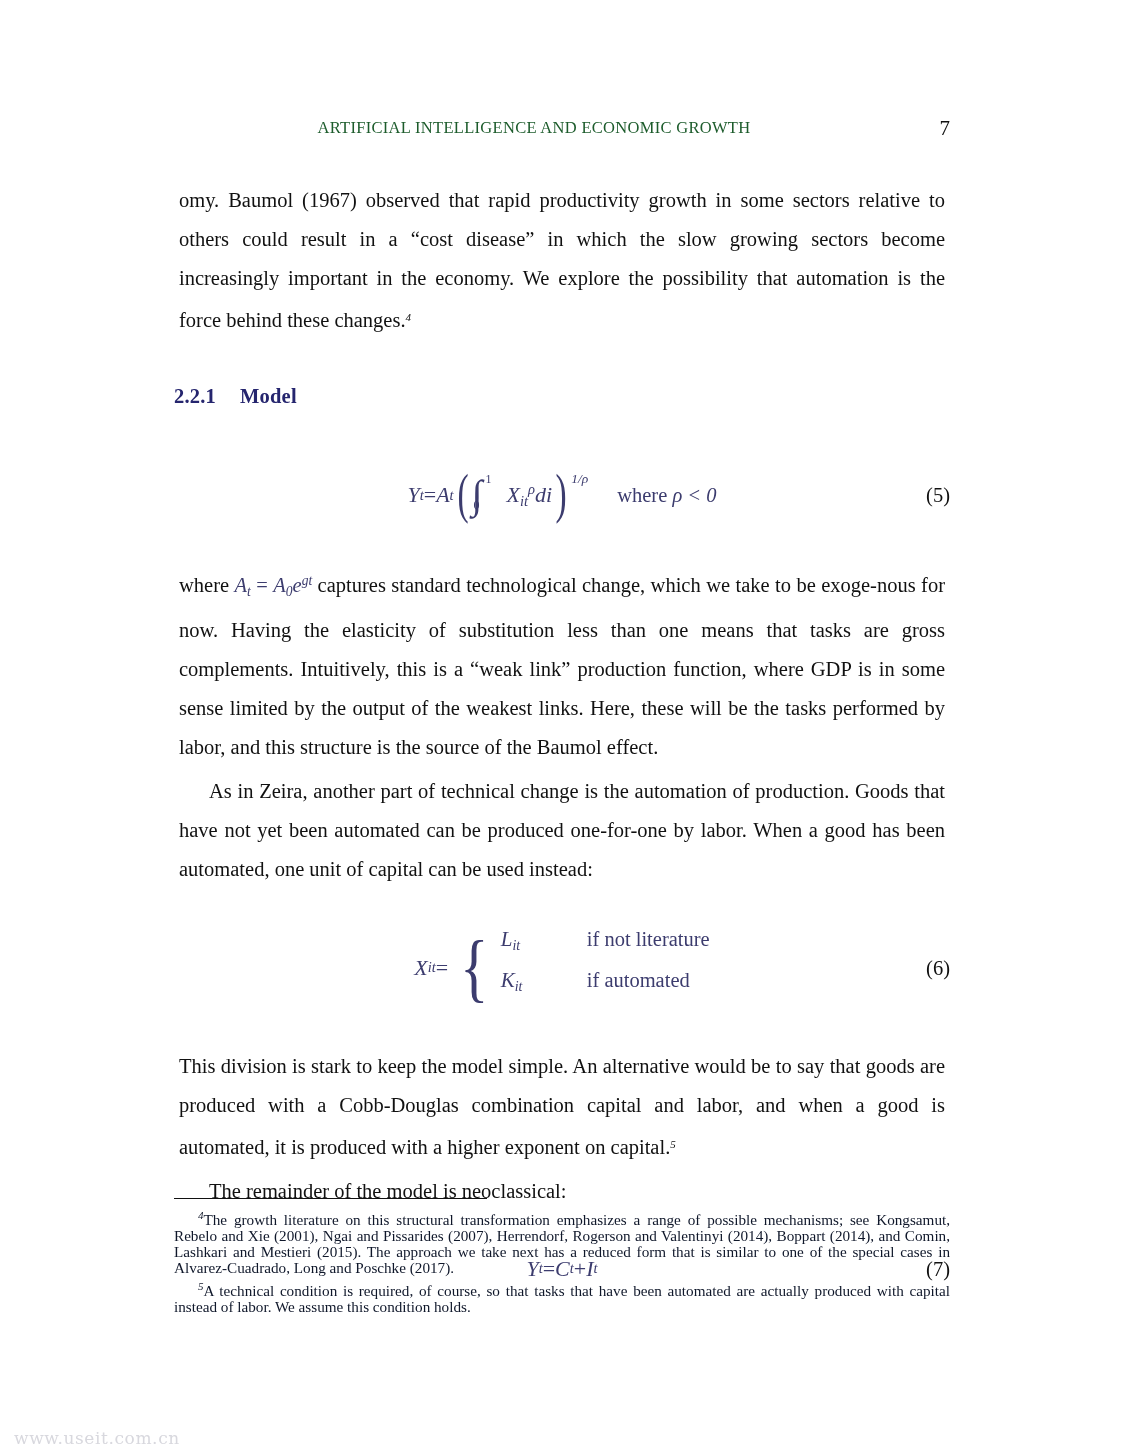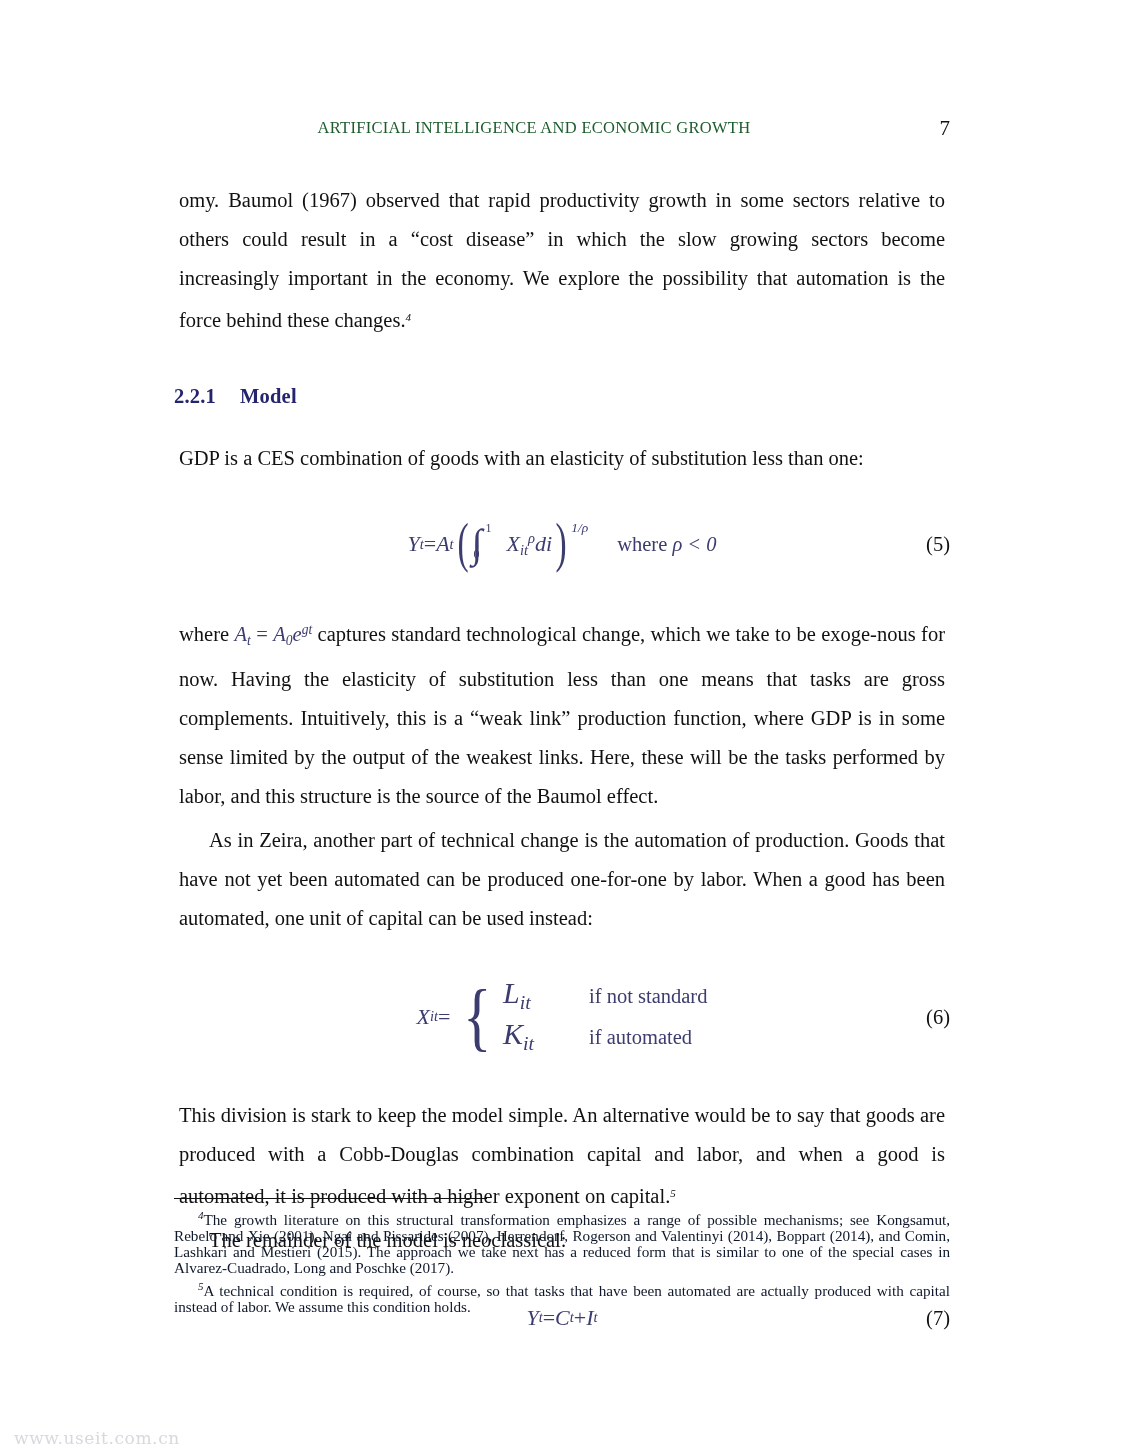"GDP is a CES combination" p.body { html: <p>GDP is a CES combination of goods with an elasticity of substitution less than one:</p> -> none }
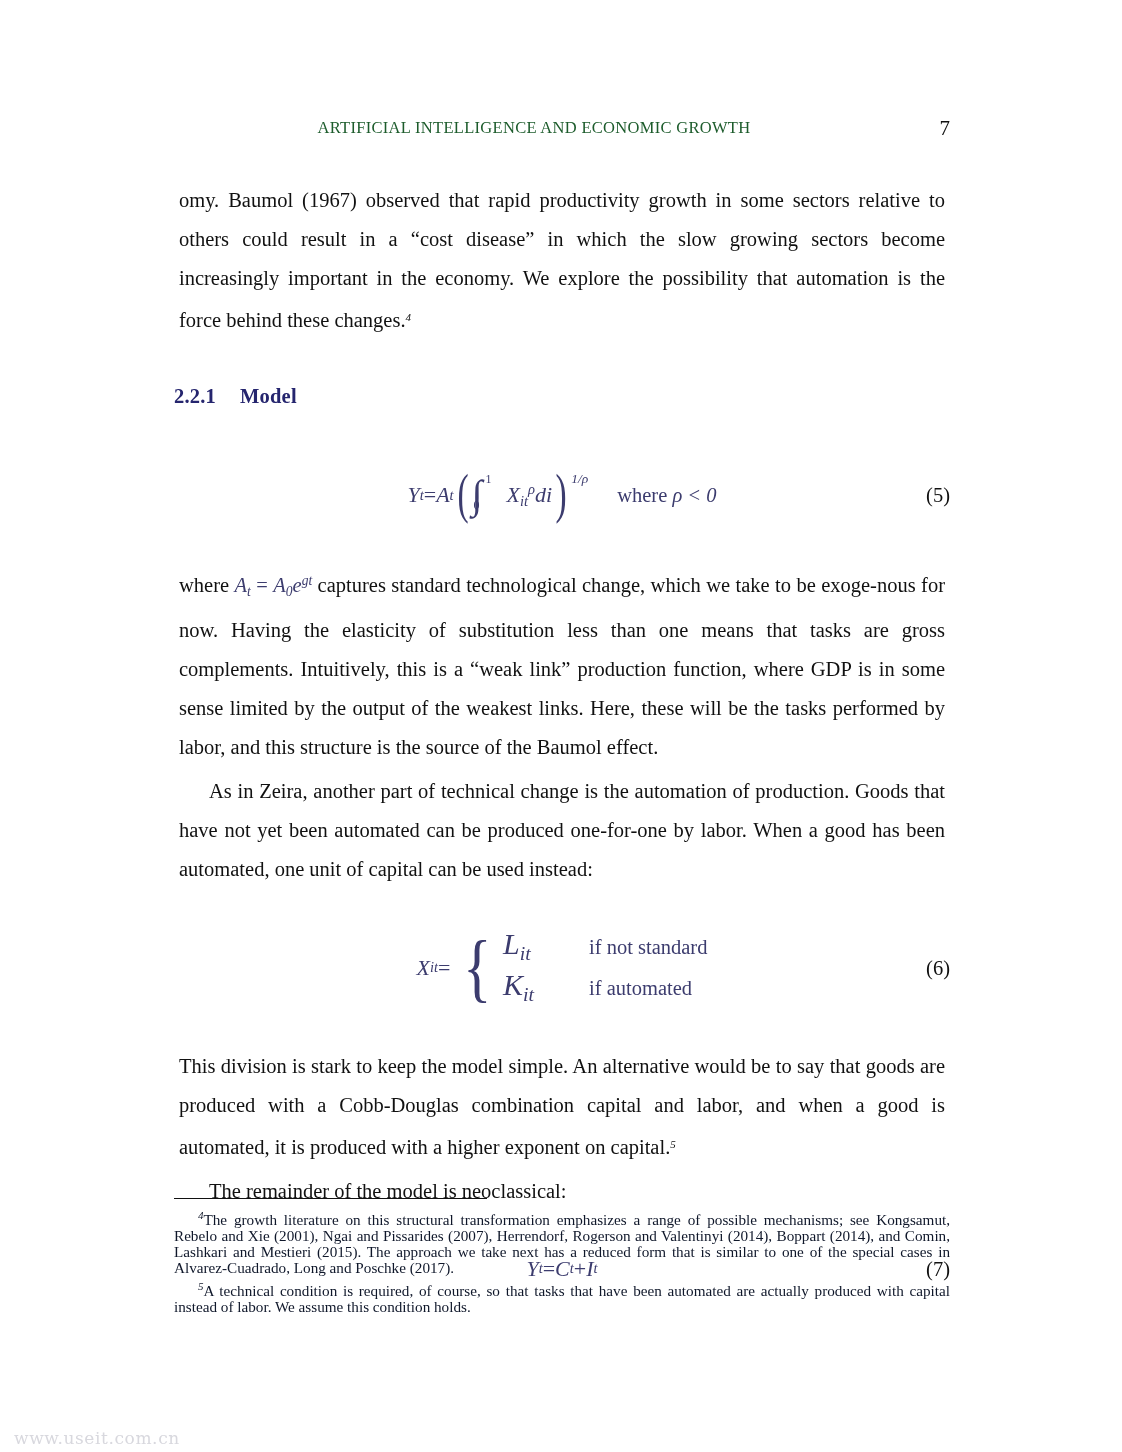"Lit" .case-sym { font-size: 30px -> 21px }
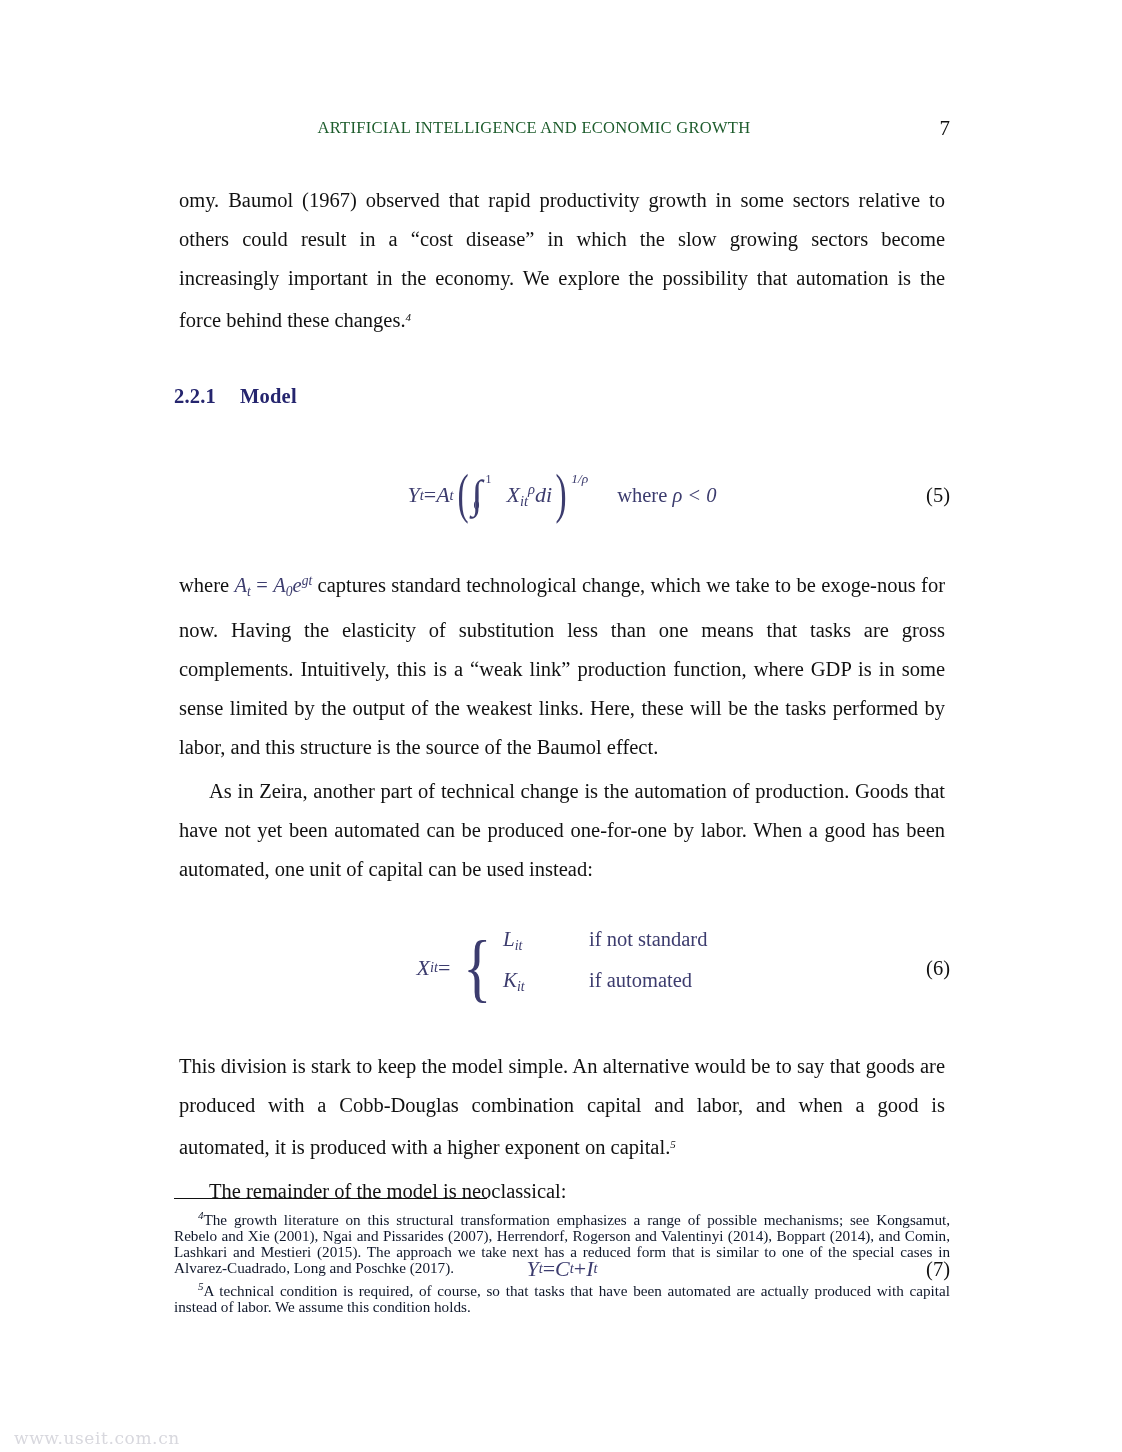"if not standard" span.case-txt { text: standard -> literature }
